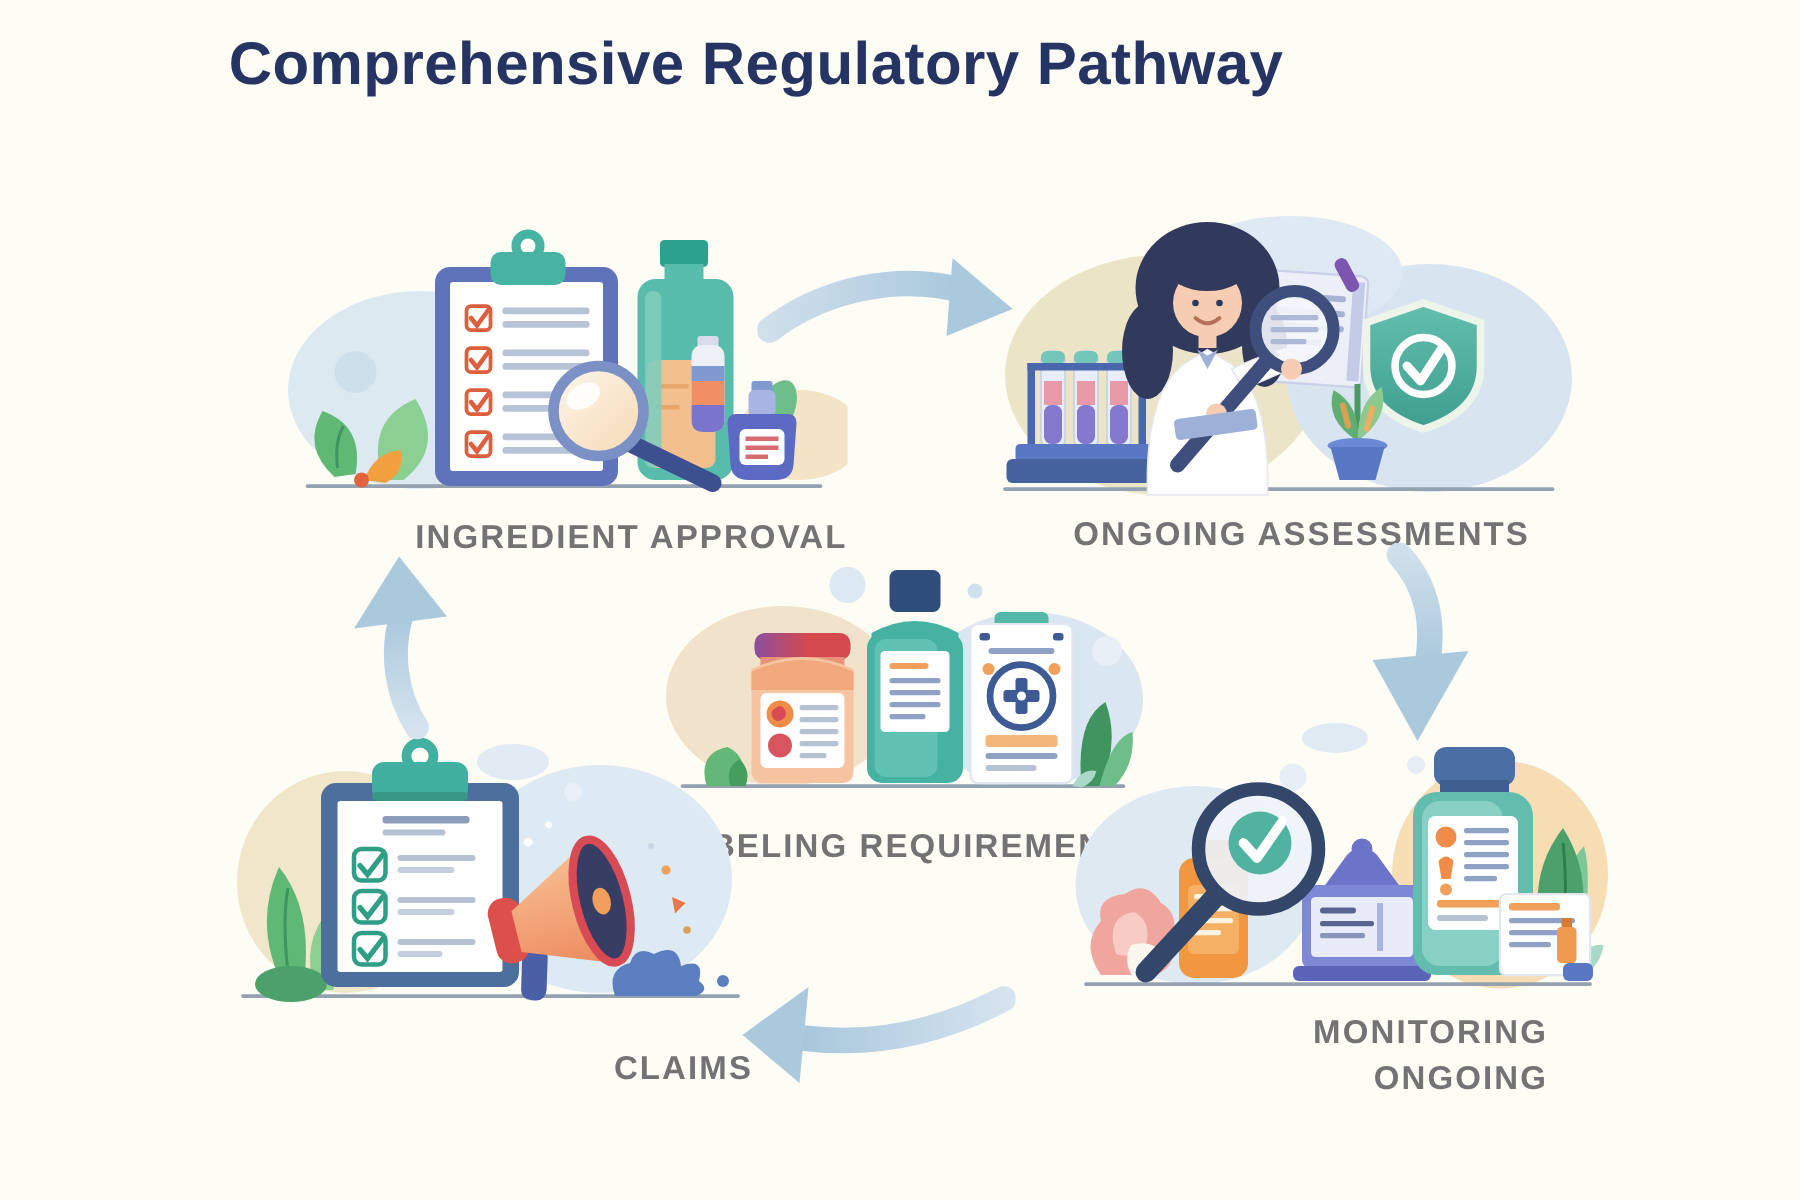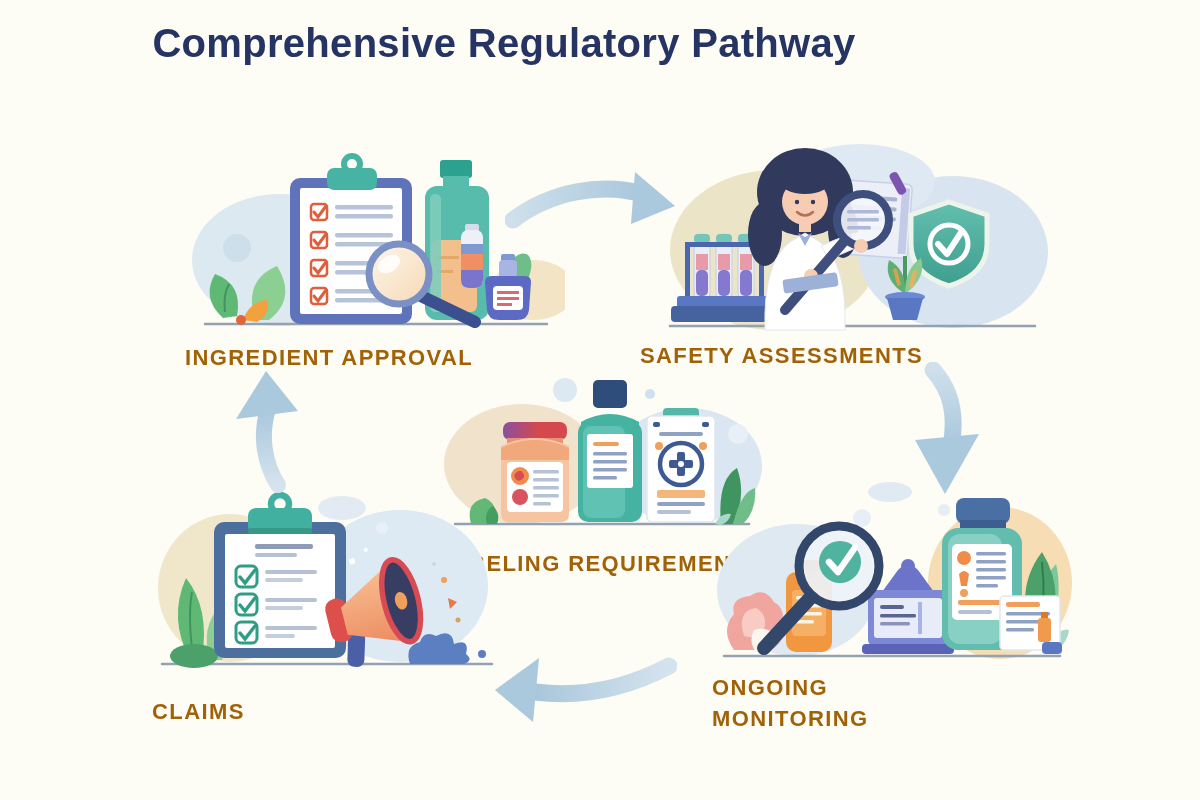"INGREDIENT APPROVAL" .stage-label { color: #a16207 -> #737373; text-align: left -> right }
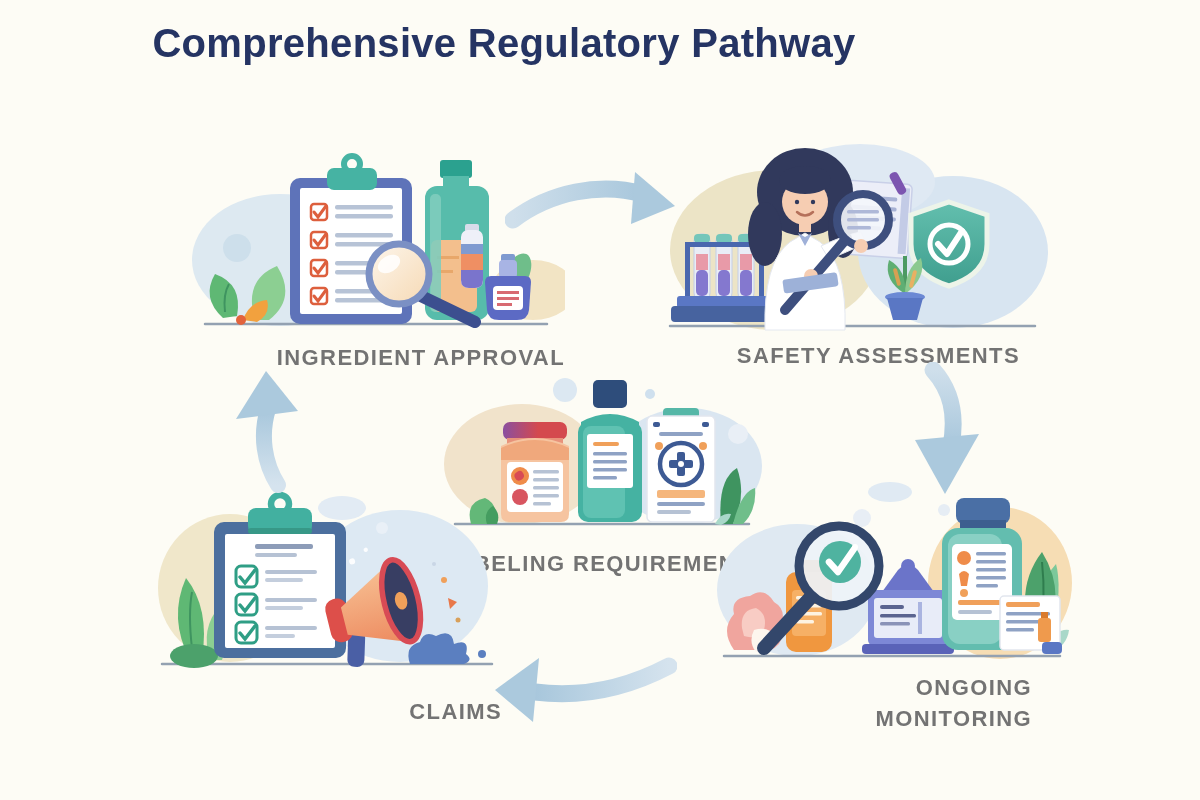"SAFETY ASSESSMENTS" div.abs { text: SAFETY -> ONGOING }
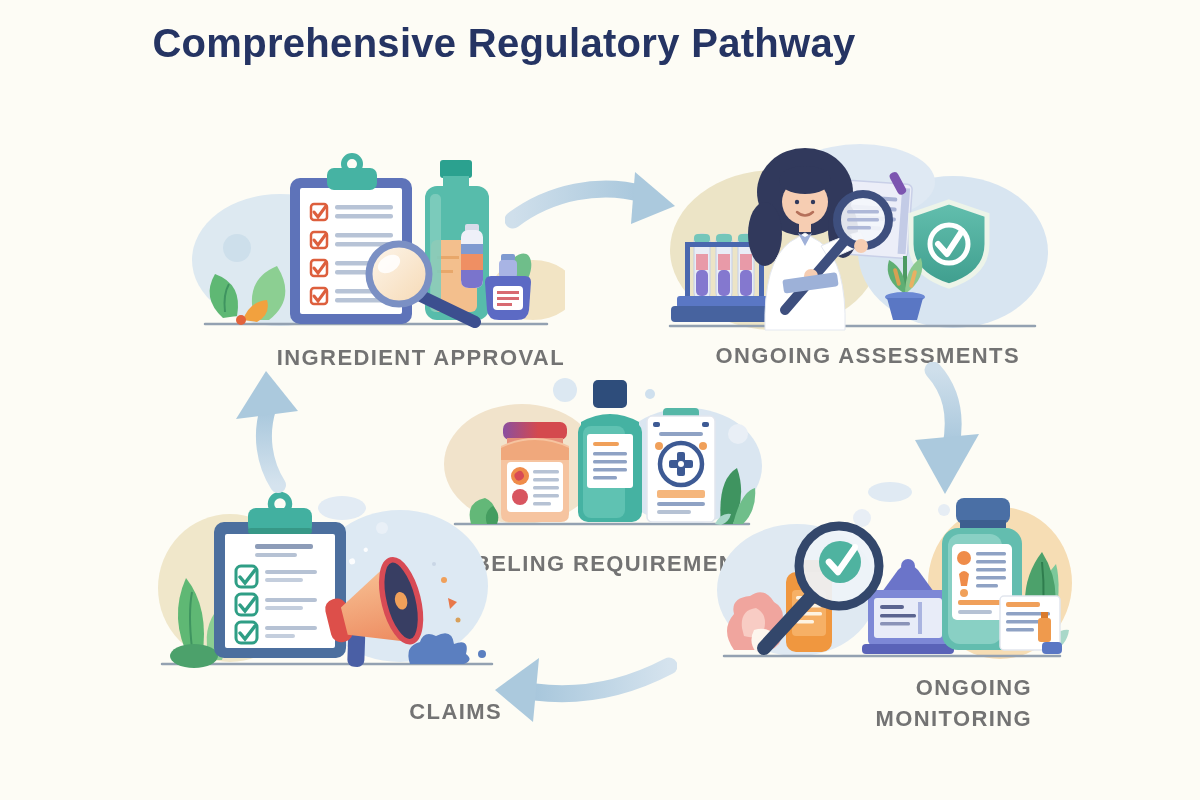"ONGOING" div { order: before "MONITORING" -> after "MONITORING" }
